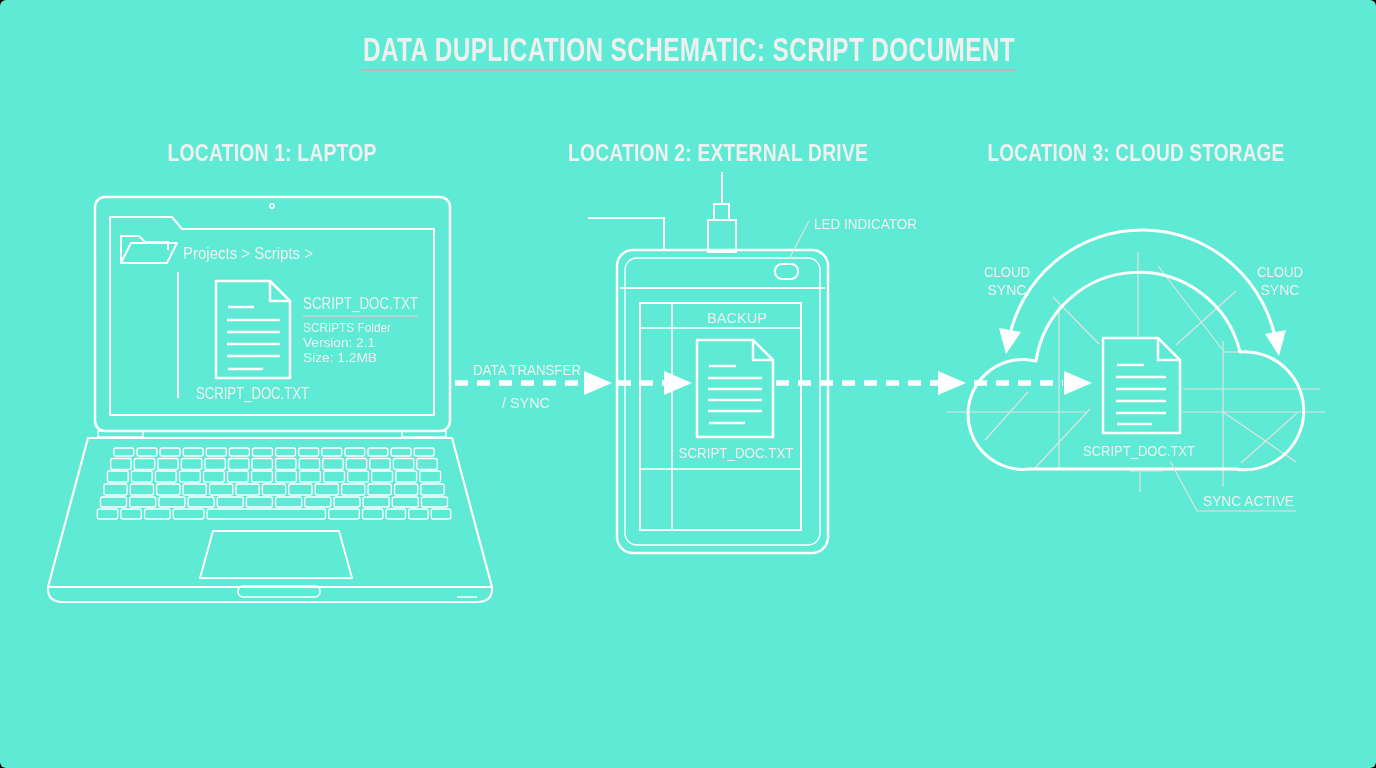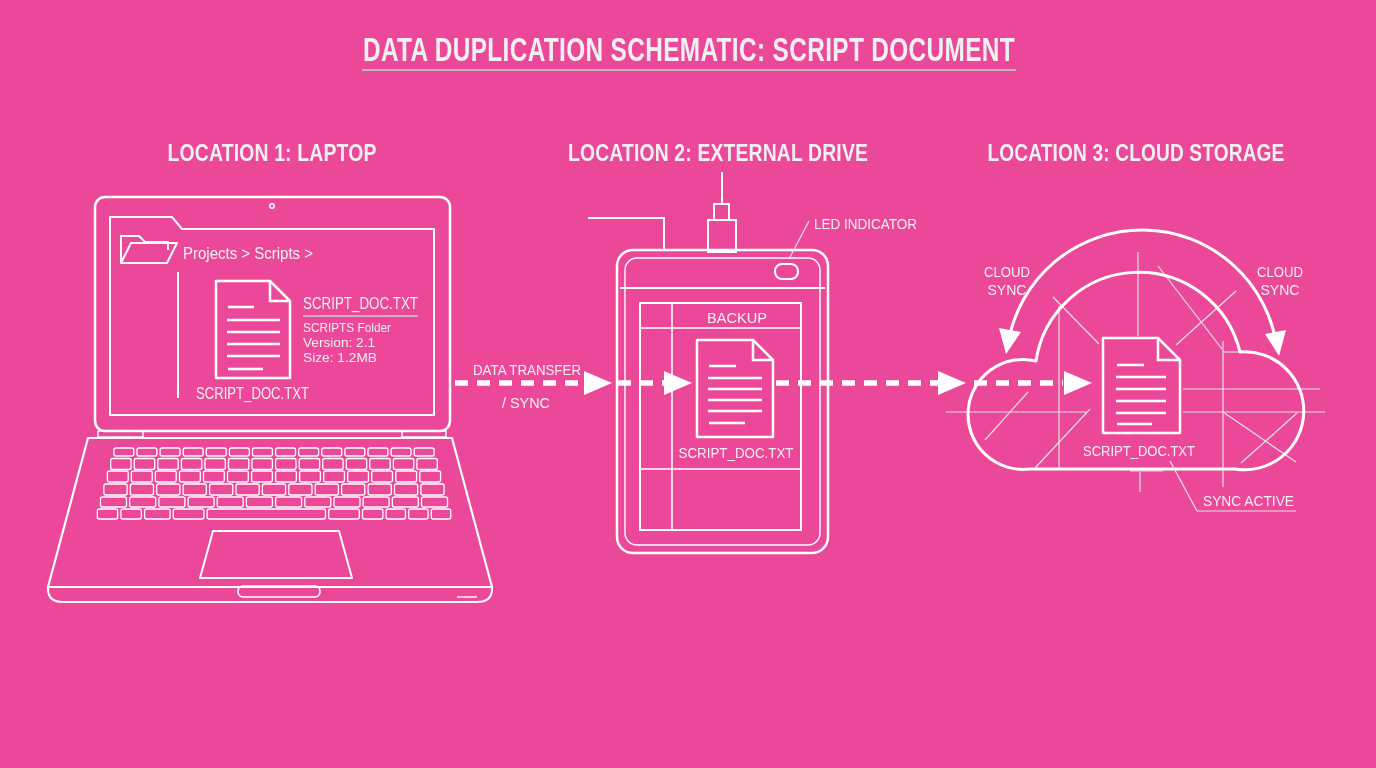"DATA DUPLICATION SCHEMATIC: SCRIPT" .stage { background: #ec4899 -> #5eead4; border-radius: none -> 6px }
